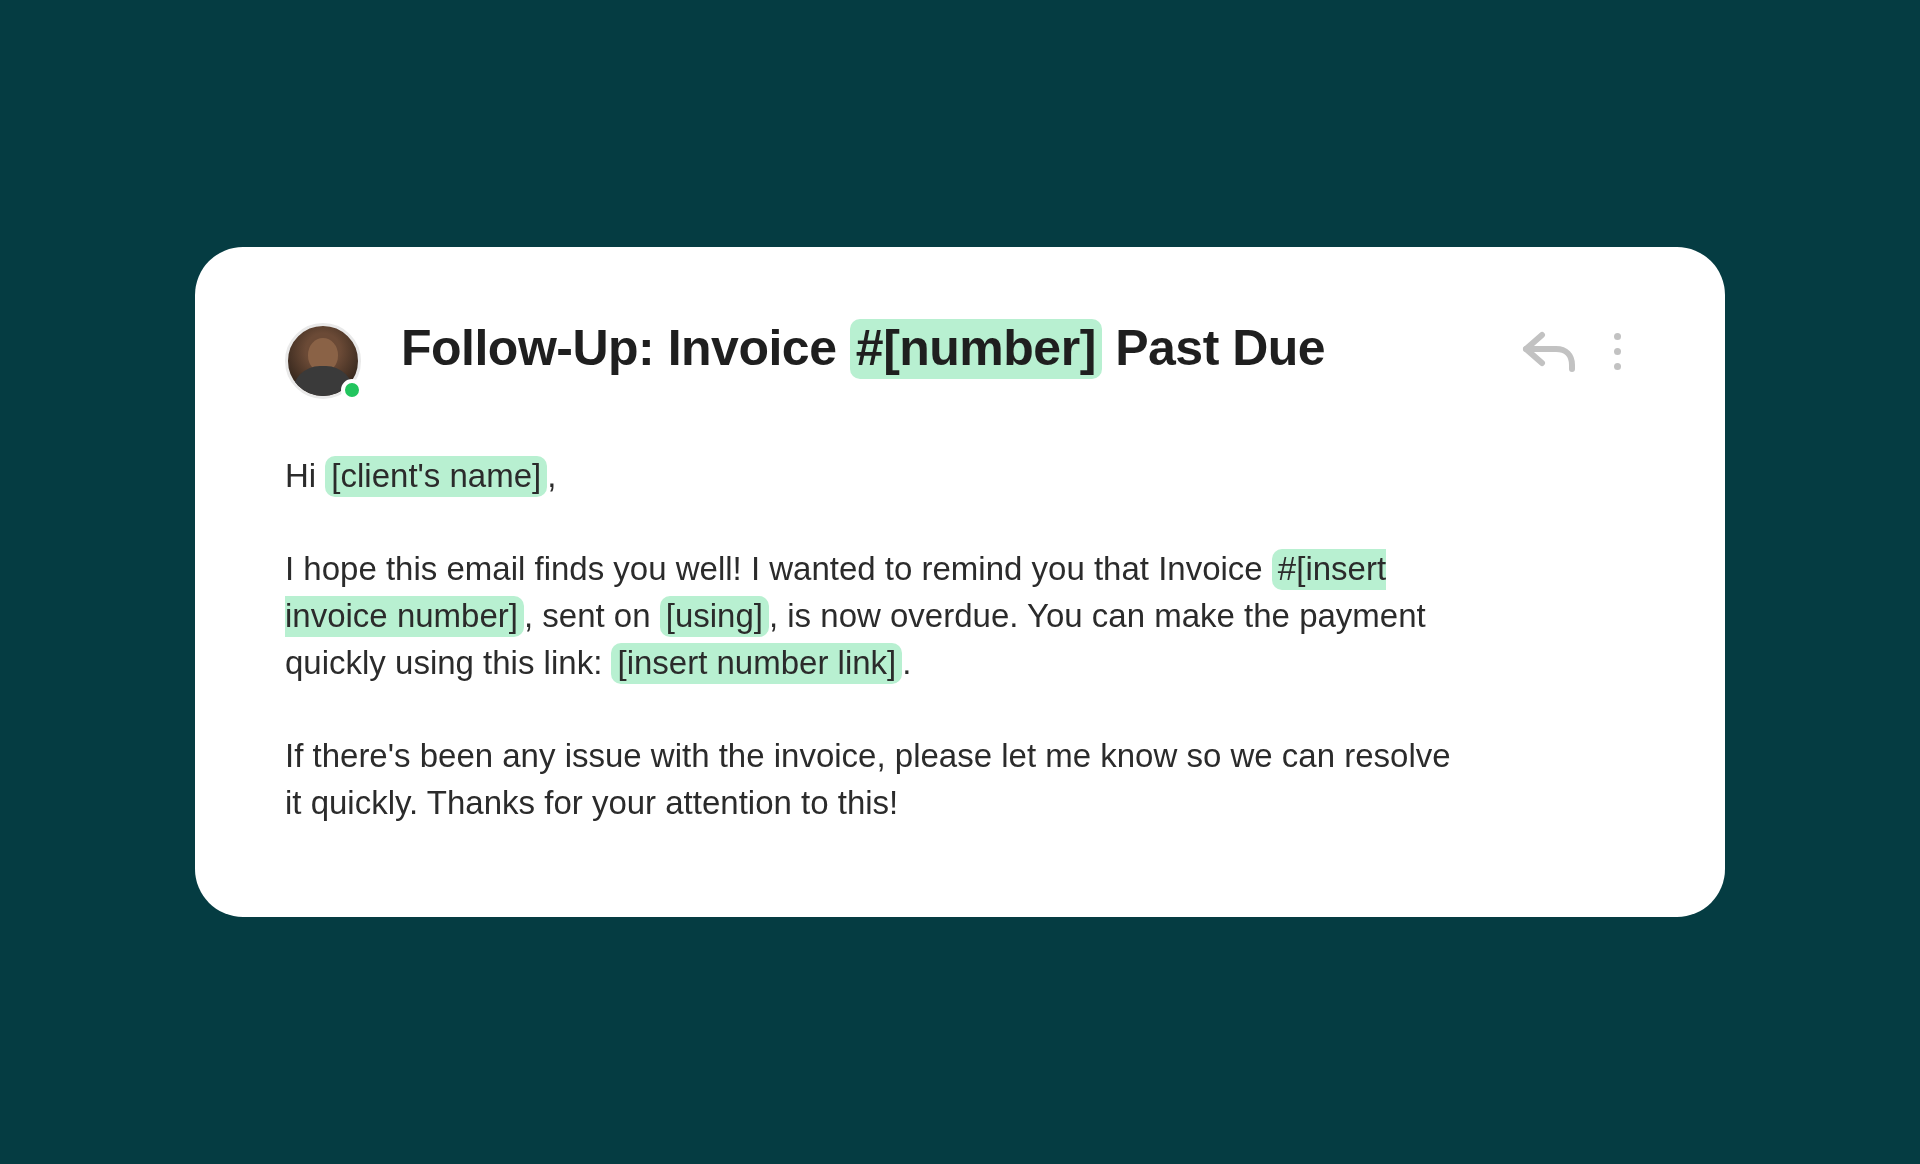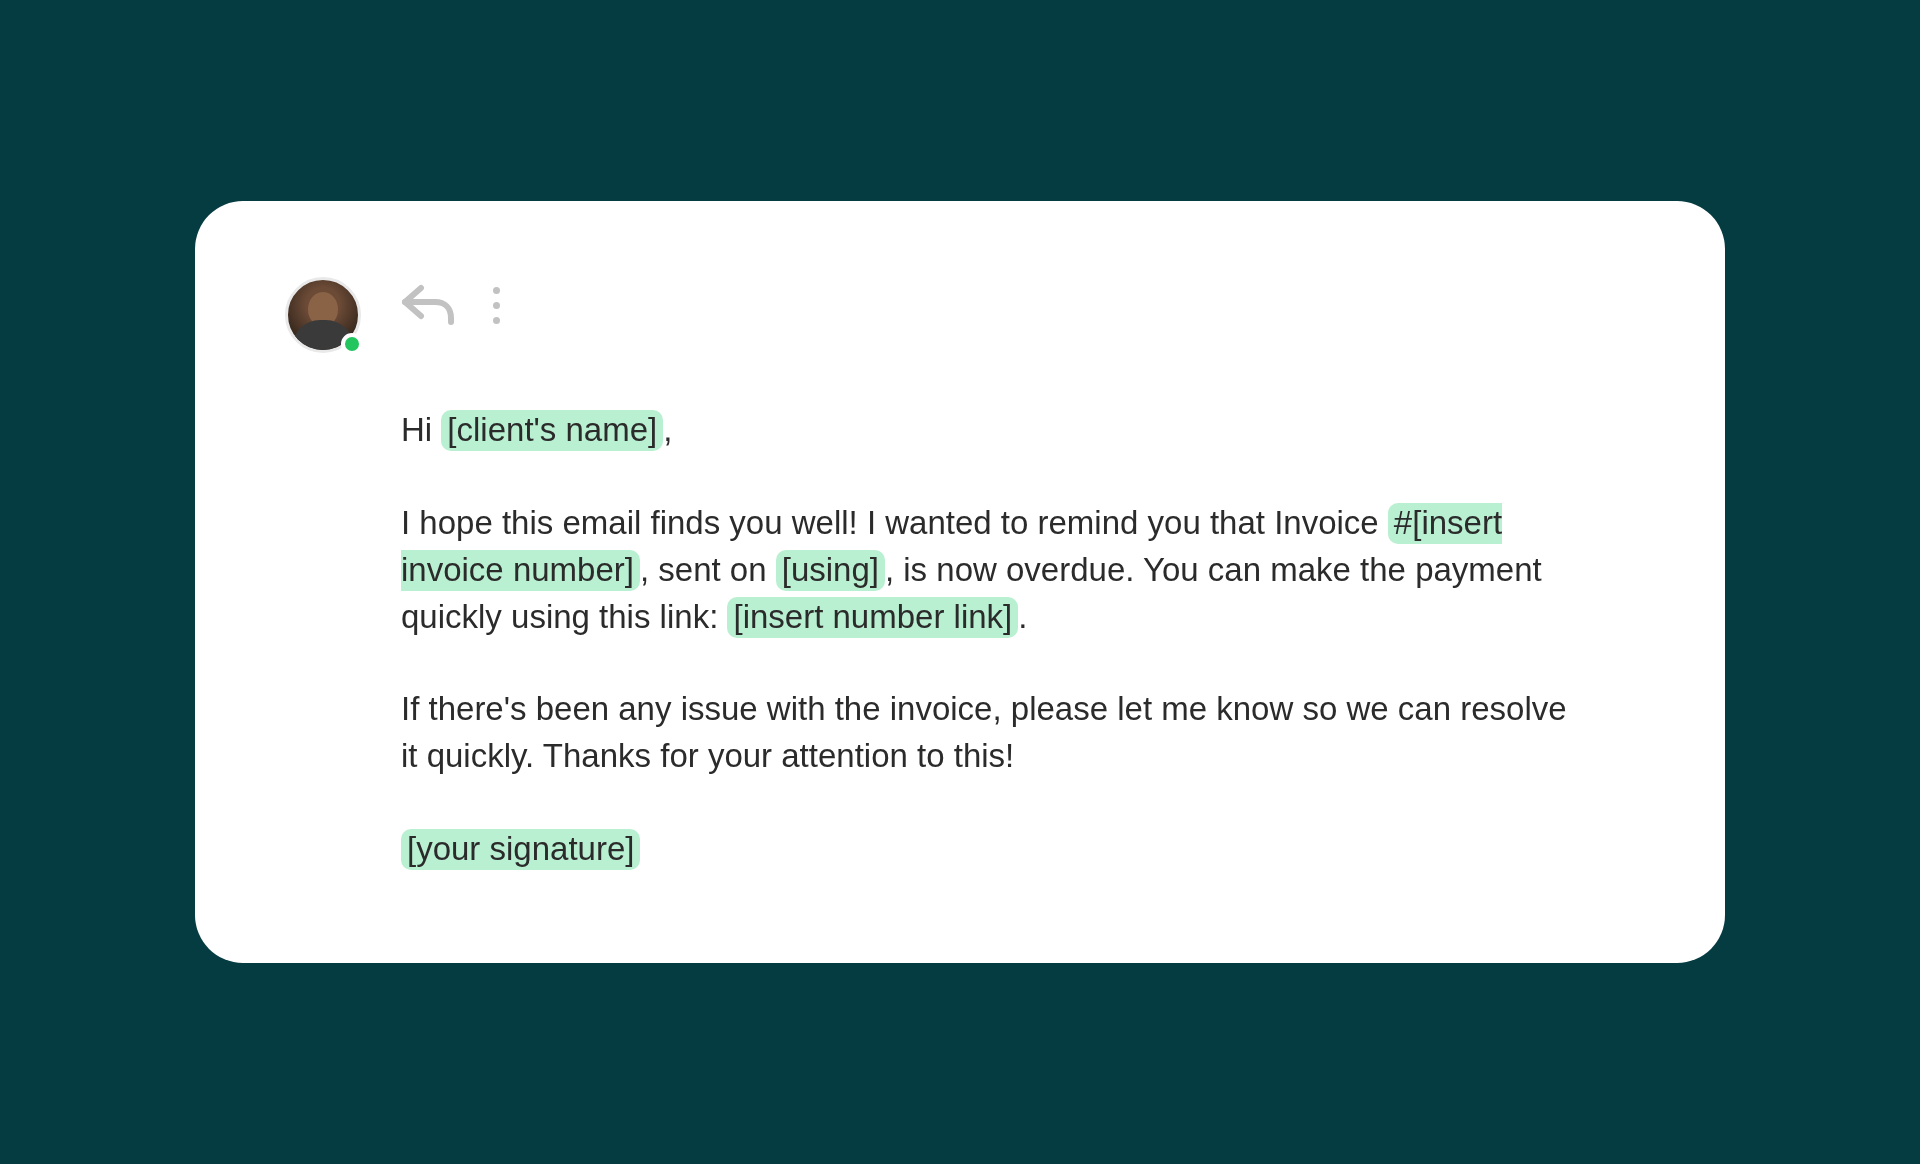"Follow-Up: Invoice #[number] Past Due" h1.subject { html: none -> <h1> <span>Follow-Up: Invoice </span><span>#[number]</span><span> Past Due</span> </h1> }
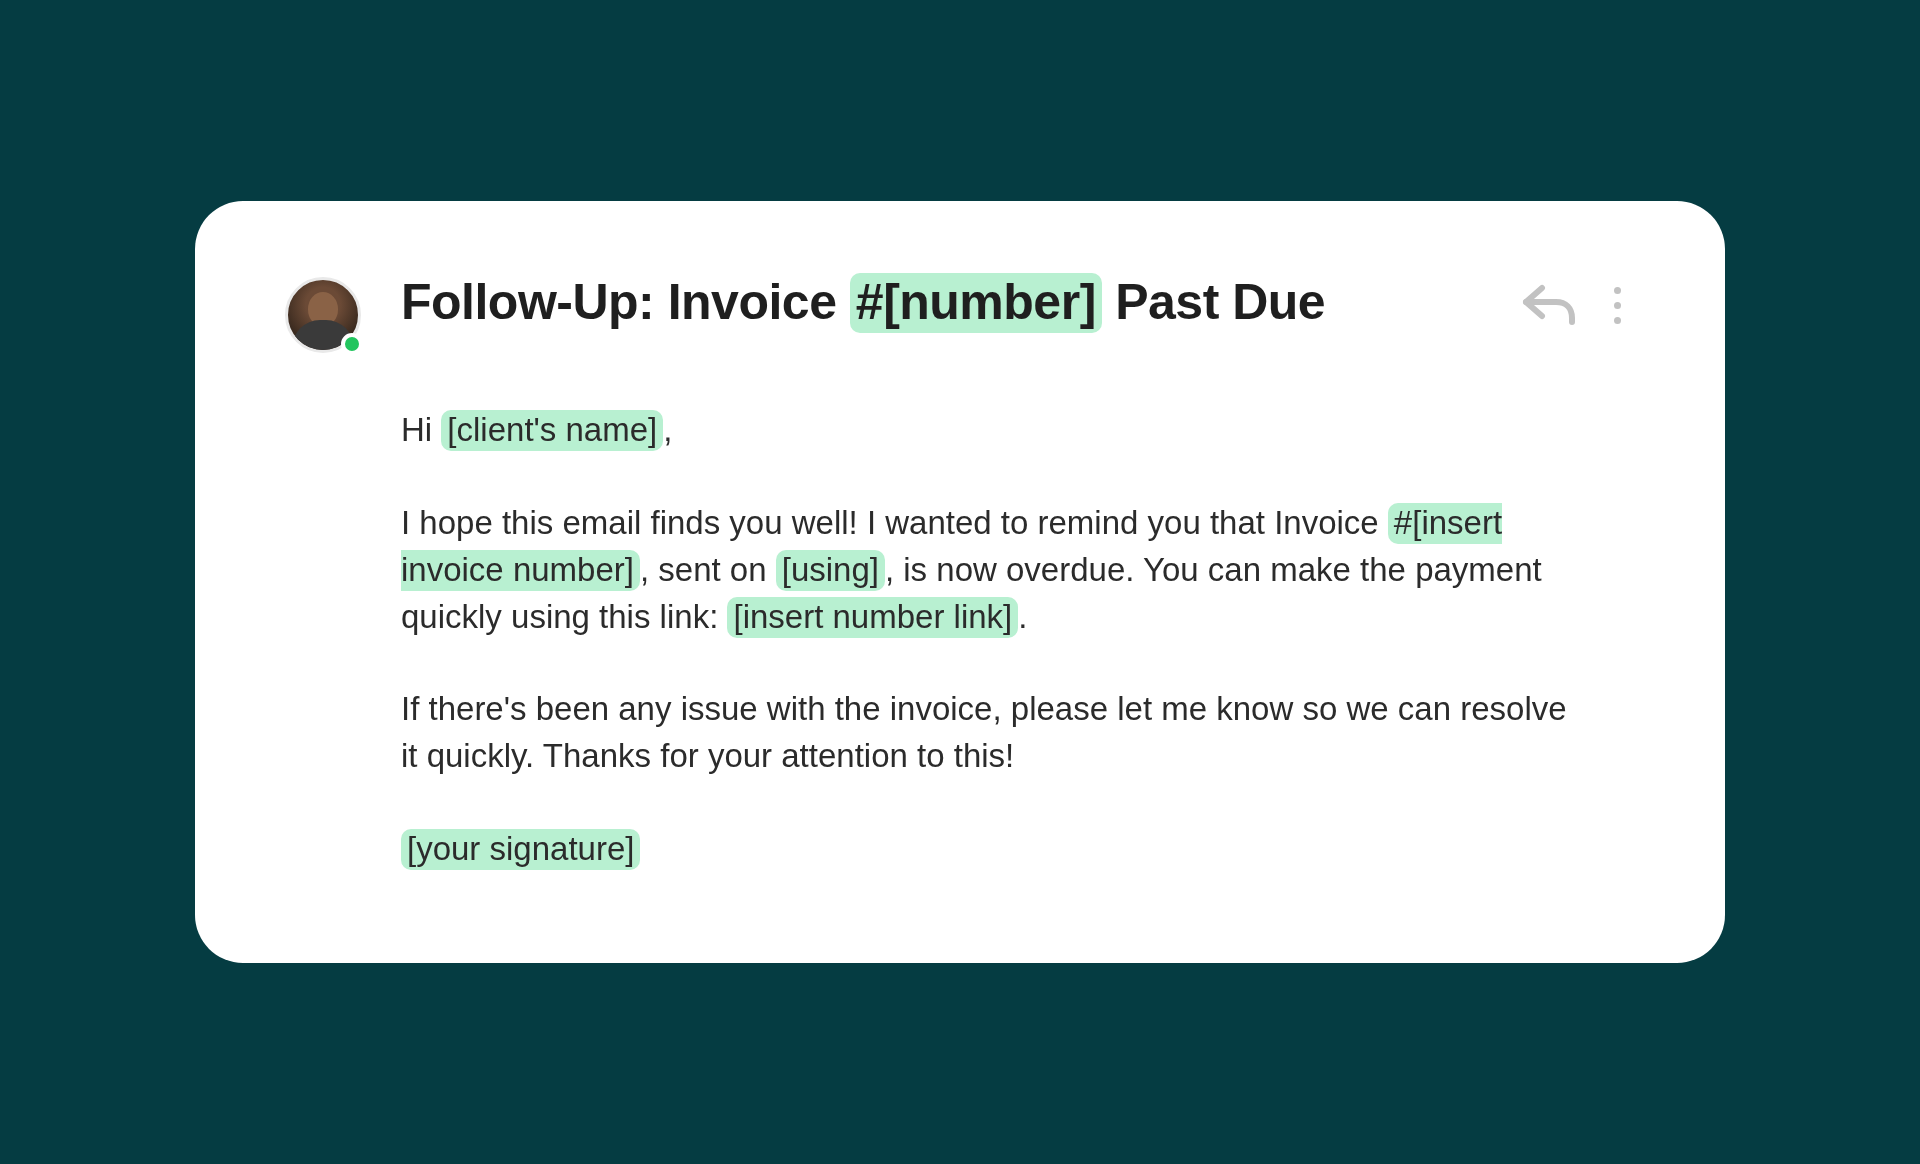"Hi [client's name] ," .body { margin-left: 116px -> none }
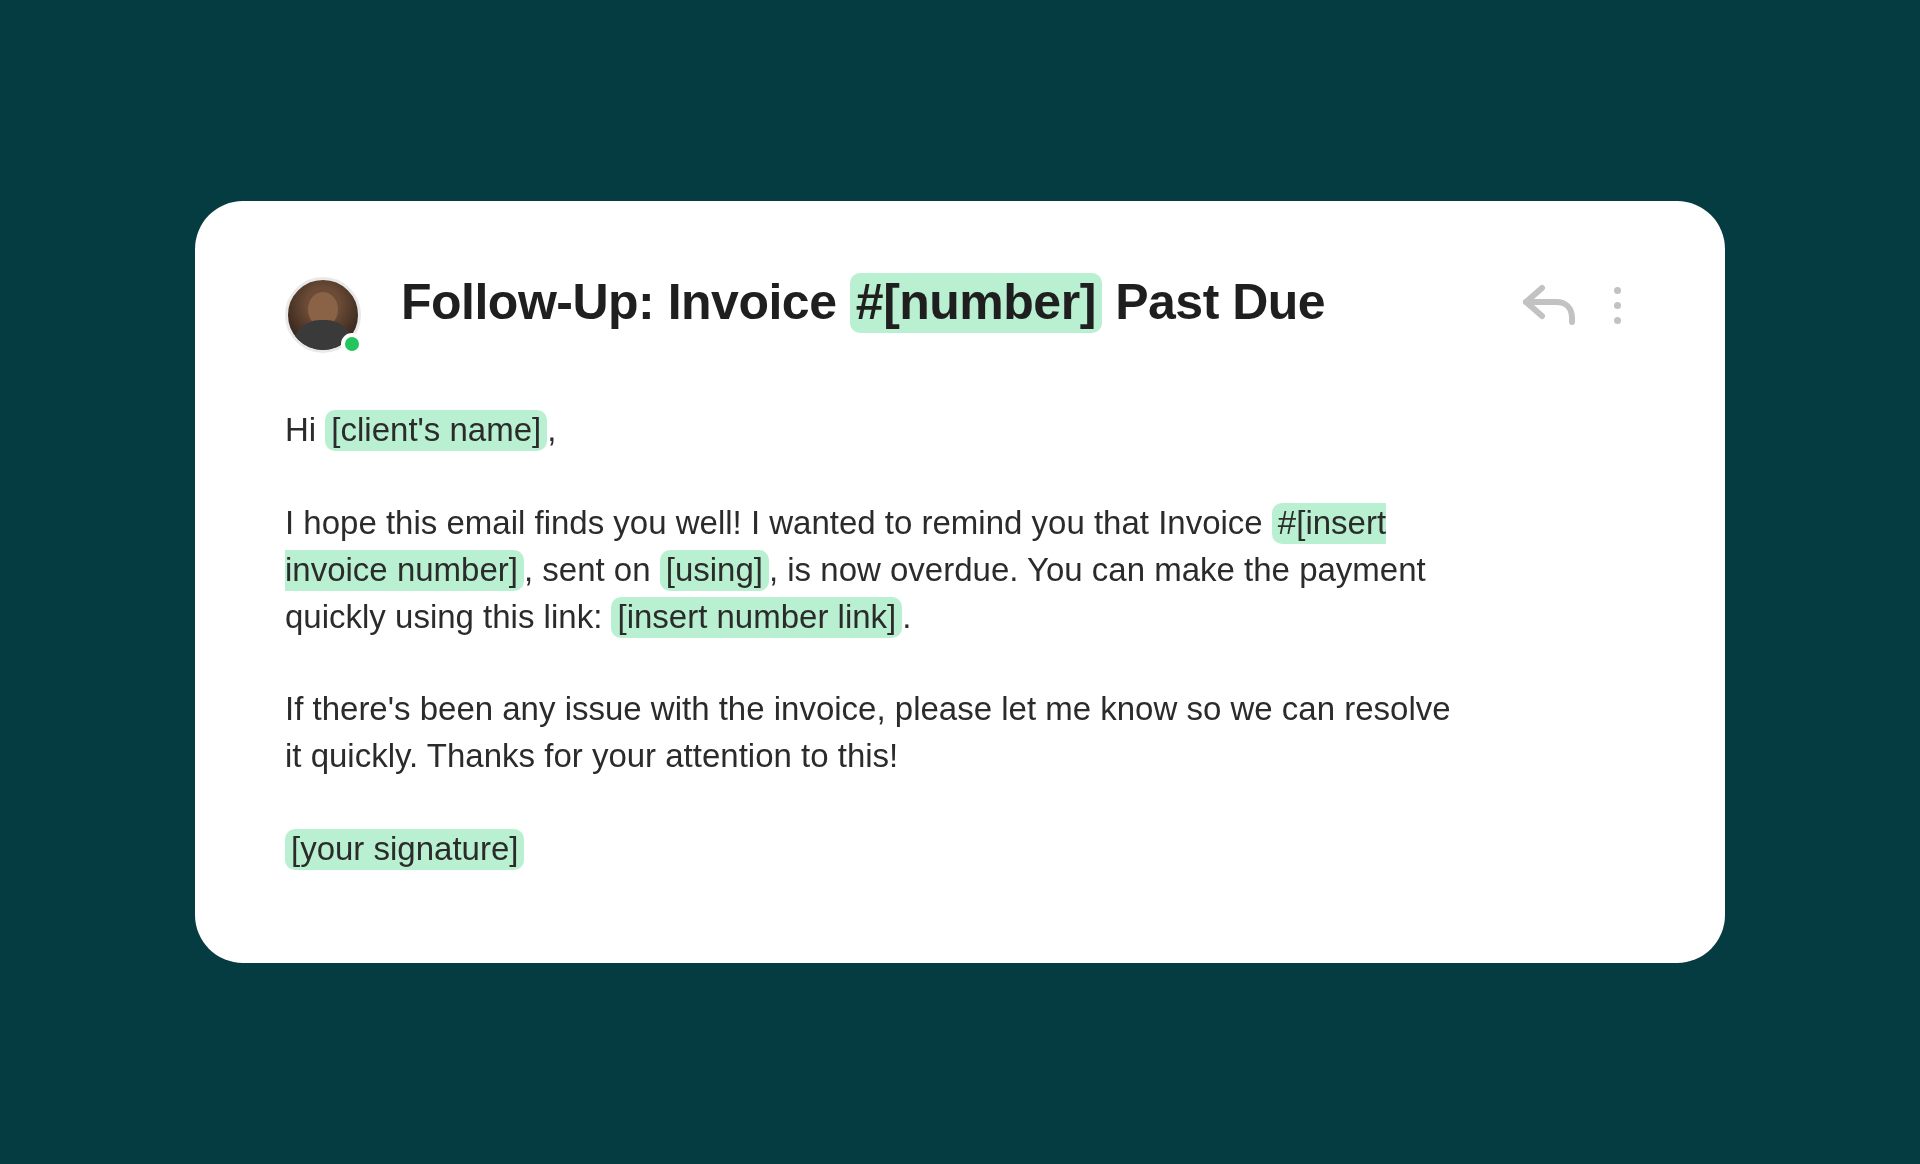"[your signature]" p { html: <p> <span>[your signature]</span> </p> -> none }
